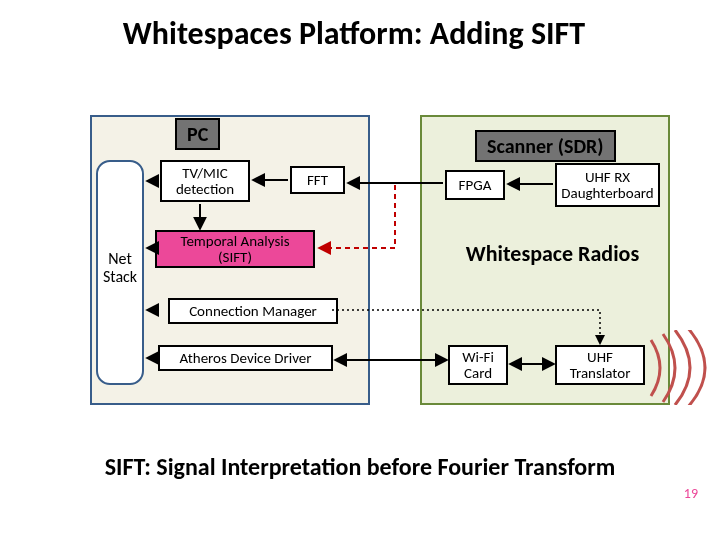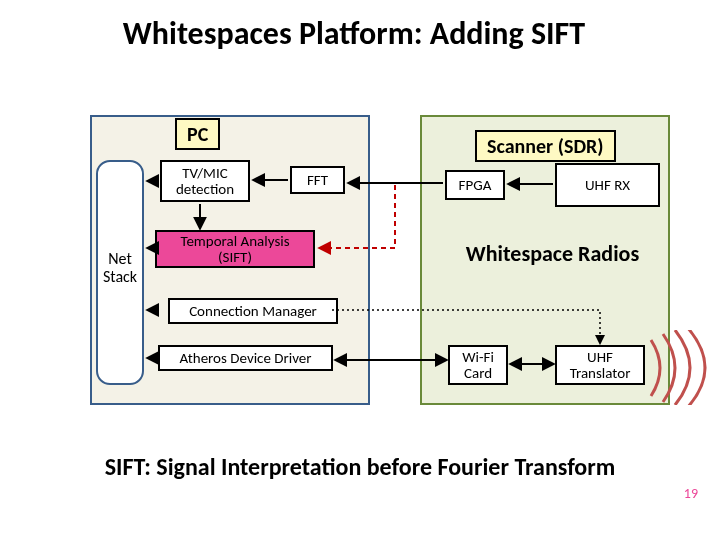"PC" .panel-title { background: #fef9c3 -> #737373 }
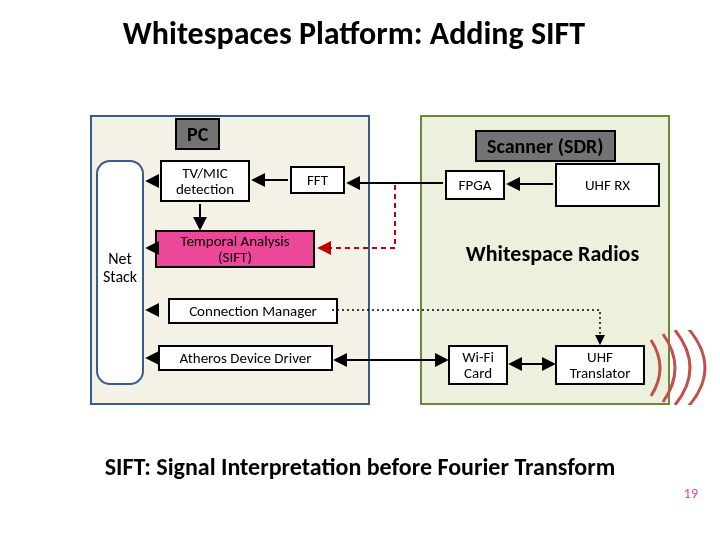"Daughterboard" span { html: none -> <span>Daughterboard</span> }
